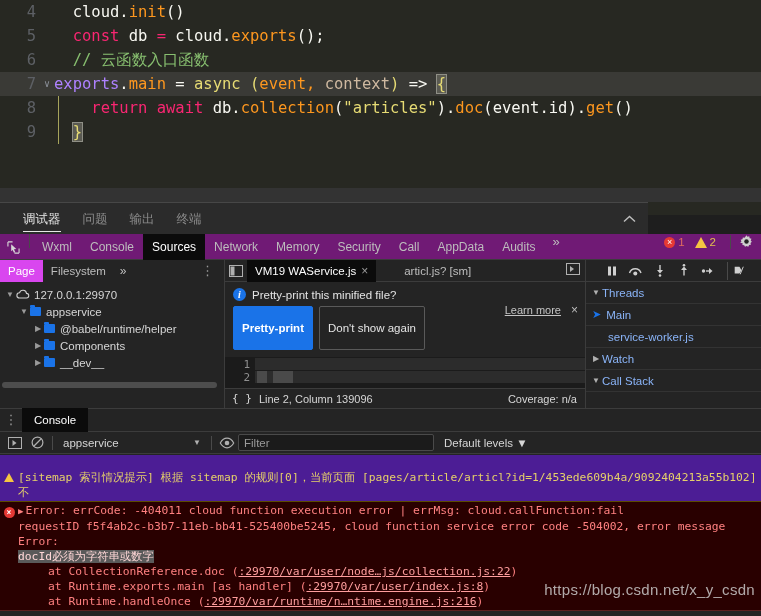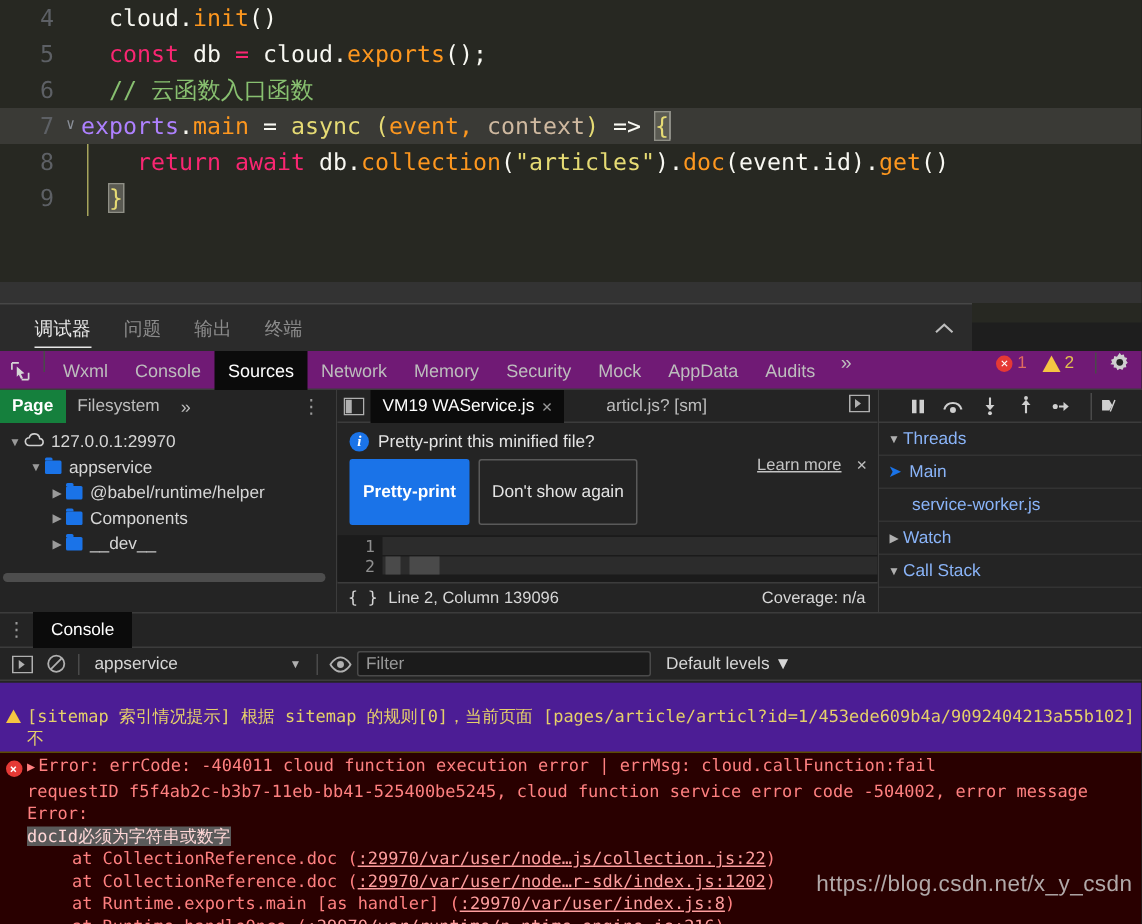"Mock" span { text: Mock -> Call }
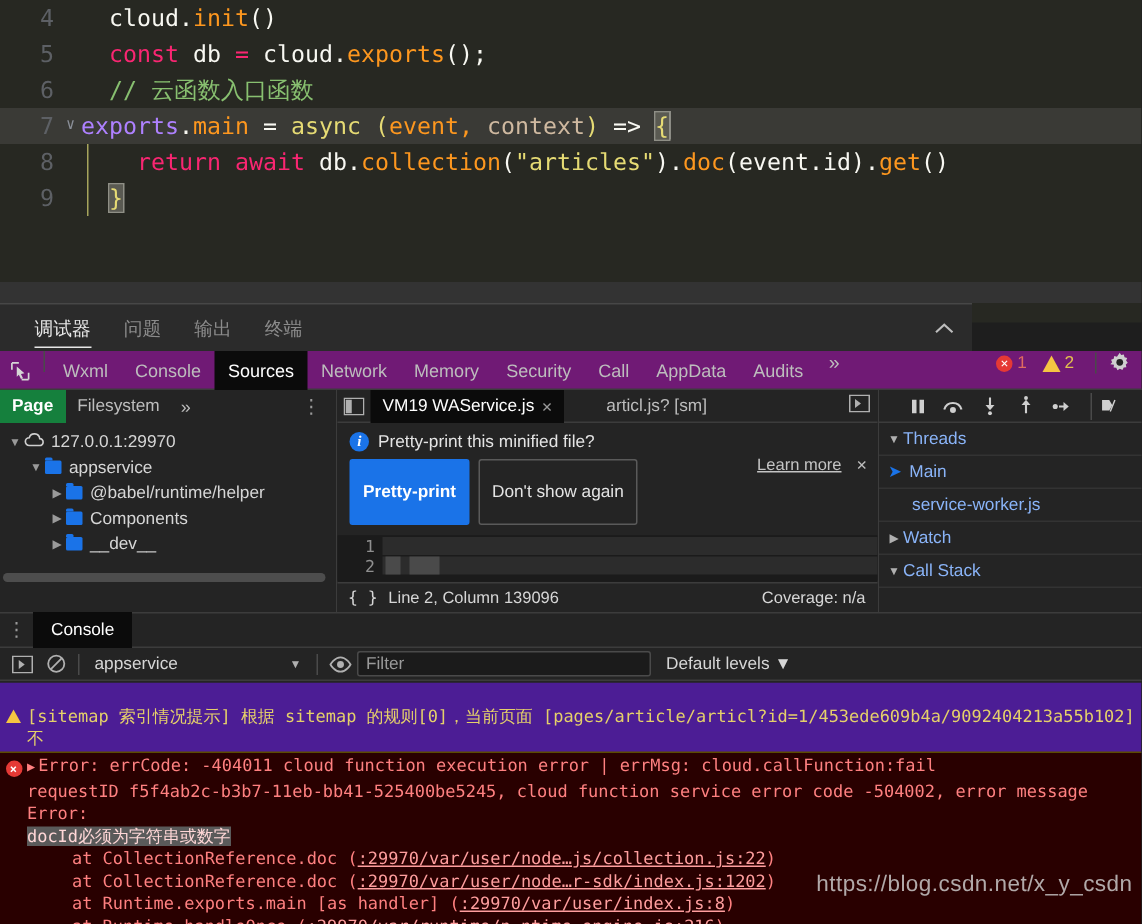"Page" .nav-tab.active { background: #15803d -> #d946ef; font-weight: bold -> none }
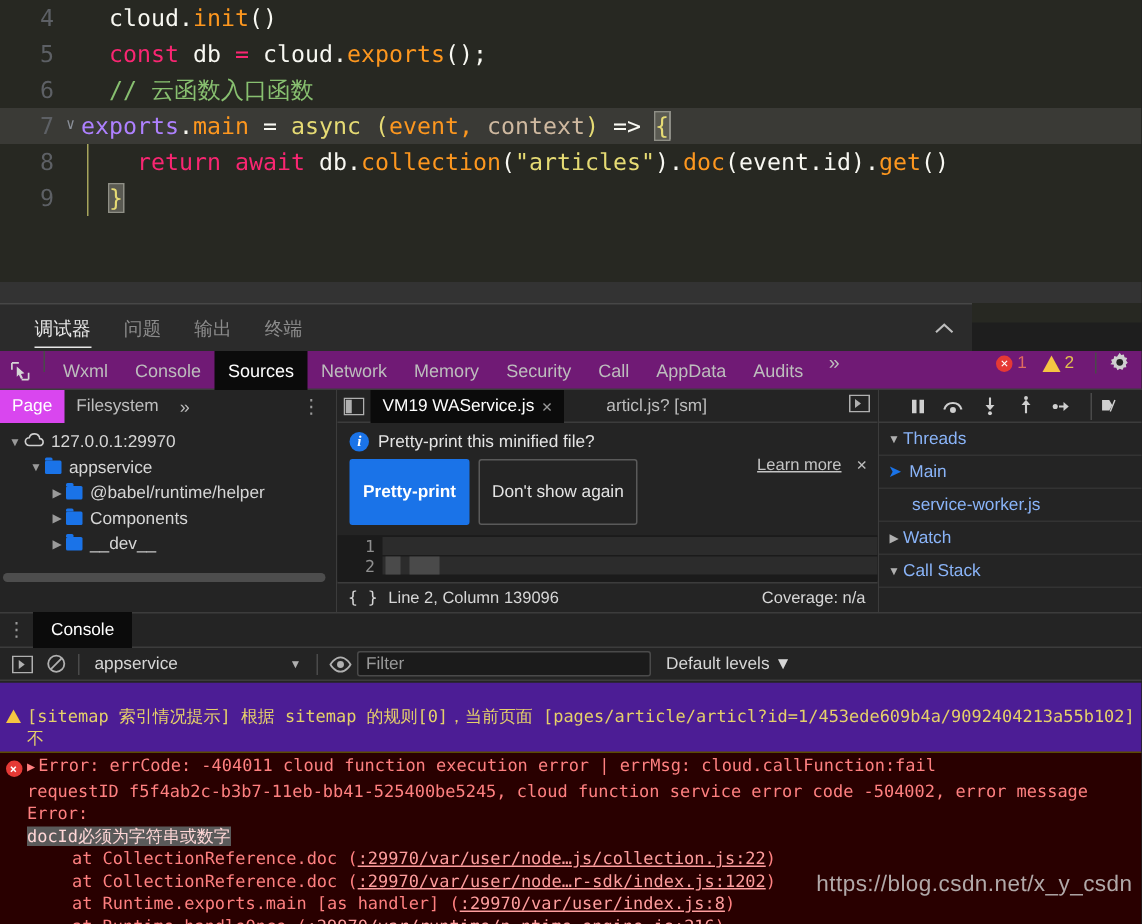"at CollectionReference.doc (:29970/var/user/node…r-sdk/index.js:1202)" div.stack-line { html: <div><span>at CollectionReference.doc (</span><span>:29970/var/user/node…r-sdk/index.js:1202</span><span>)</span></div> -> none }
